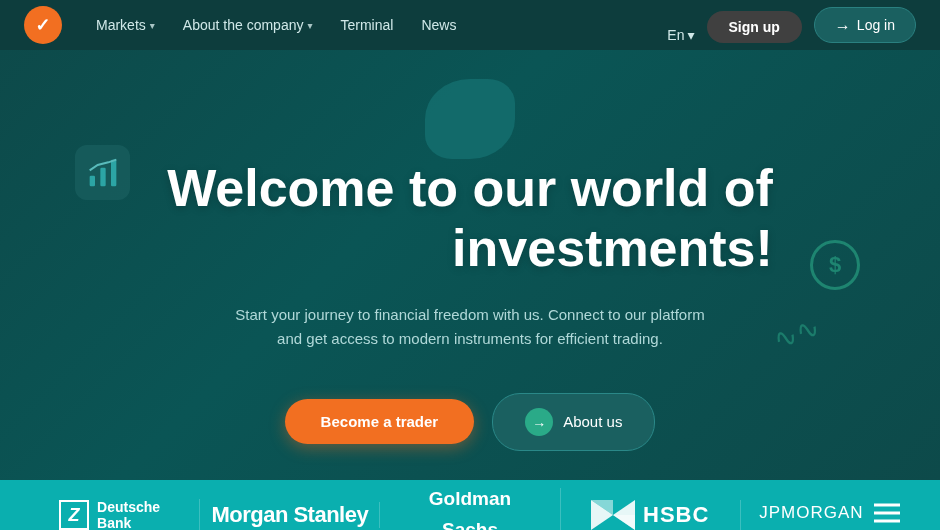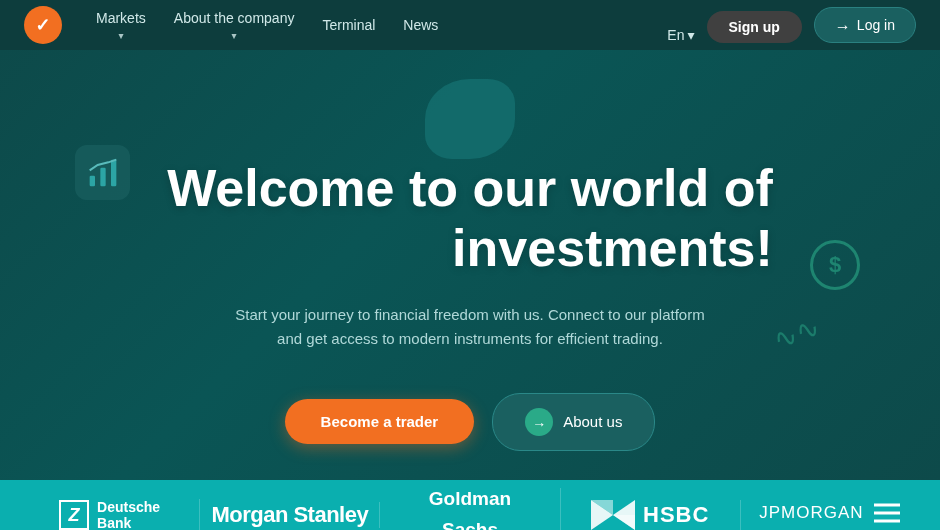"Markets" .nav-link { flex-direction: column -> none }
